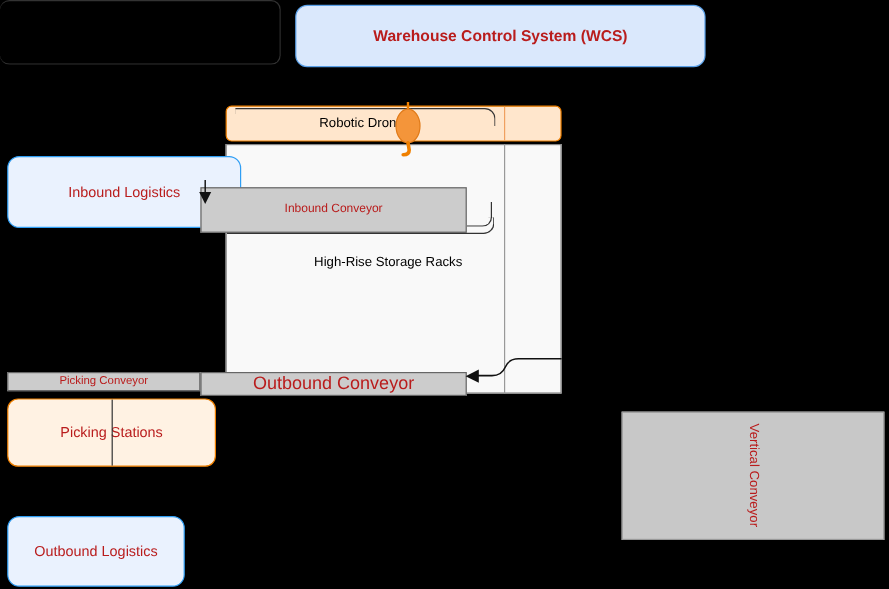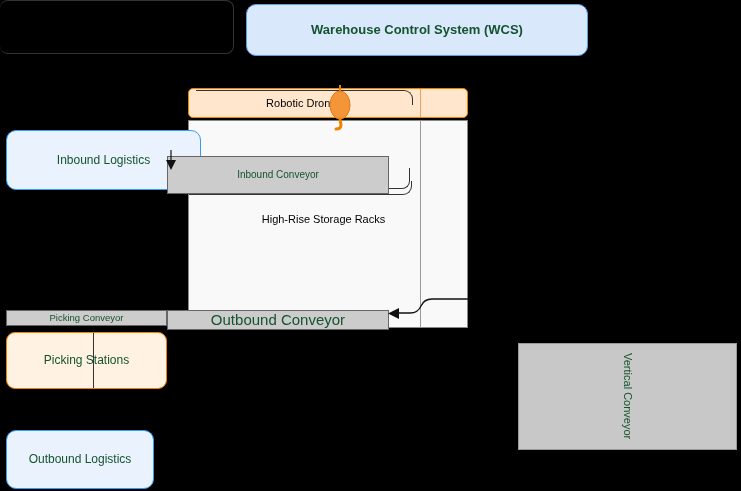"Warehouse Control System (WCS)" .node { color: #14532d -> #b91c1c }
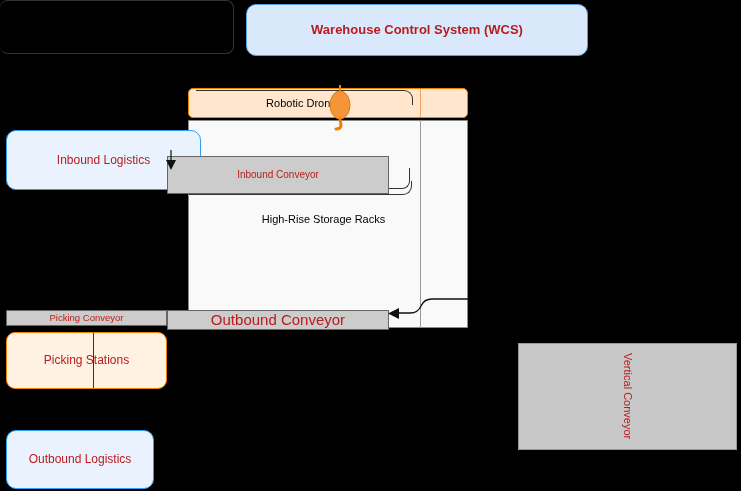"Picking Stations" #picking-stations { width: 161px -> 174px }
